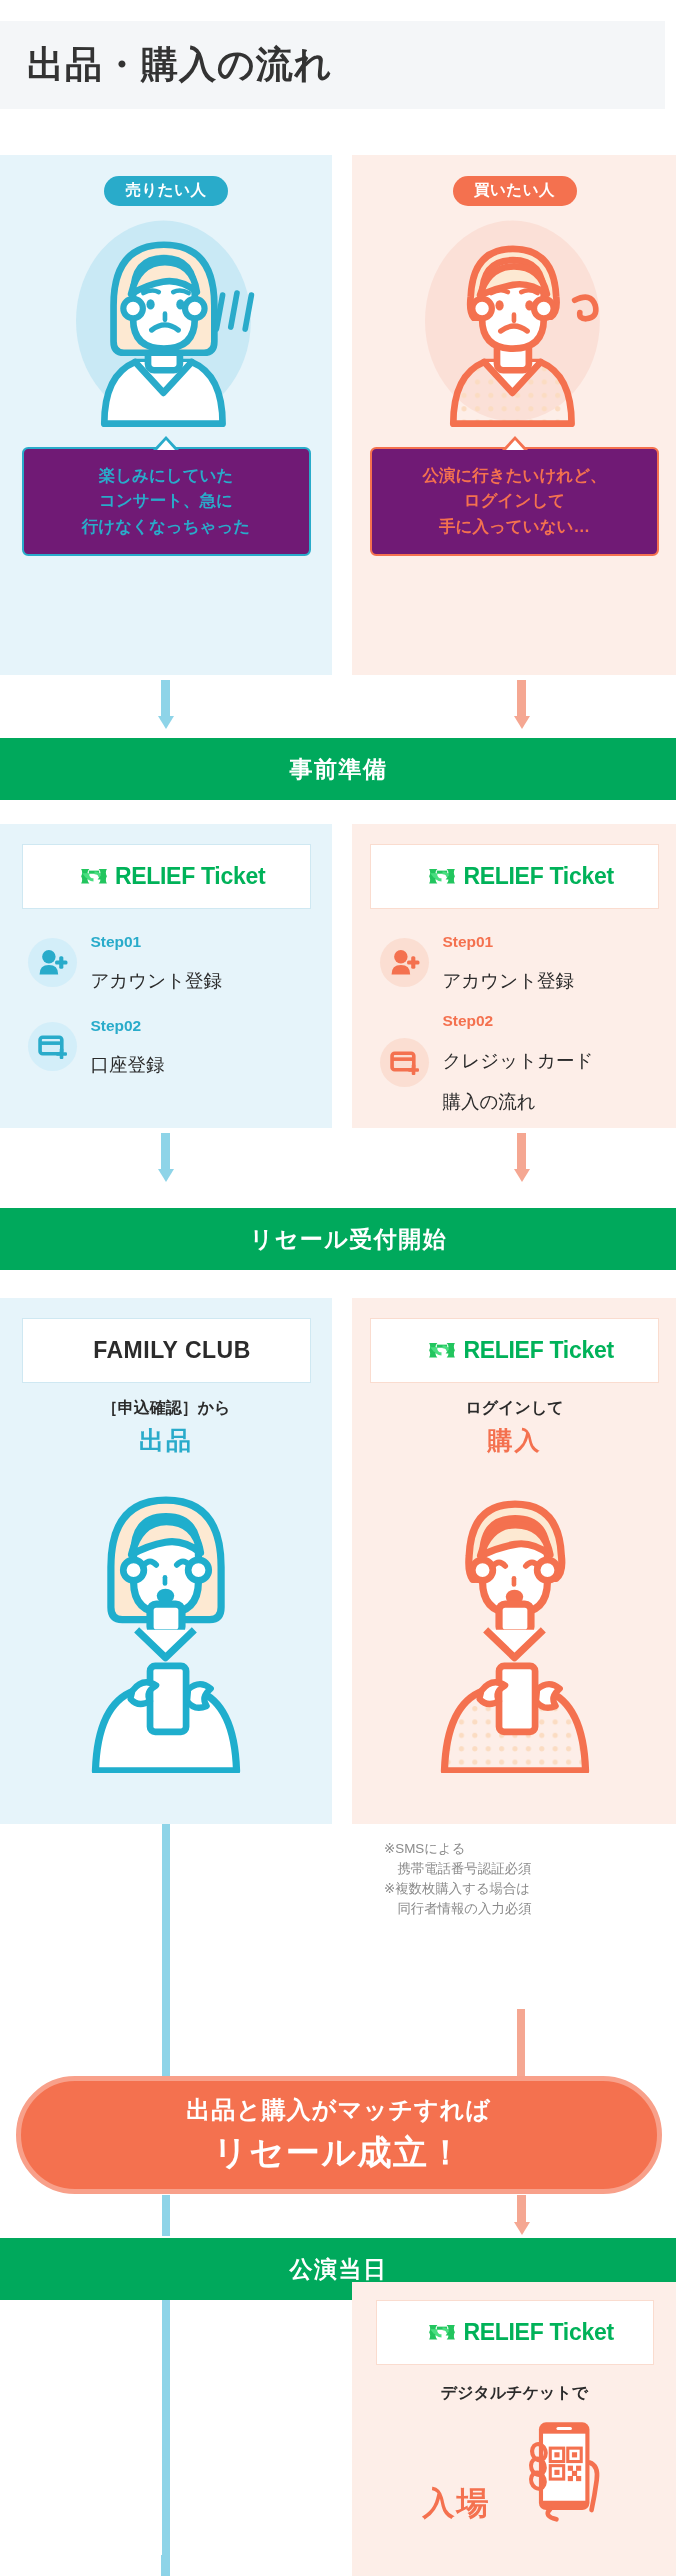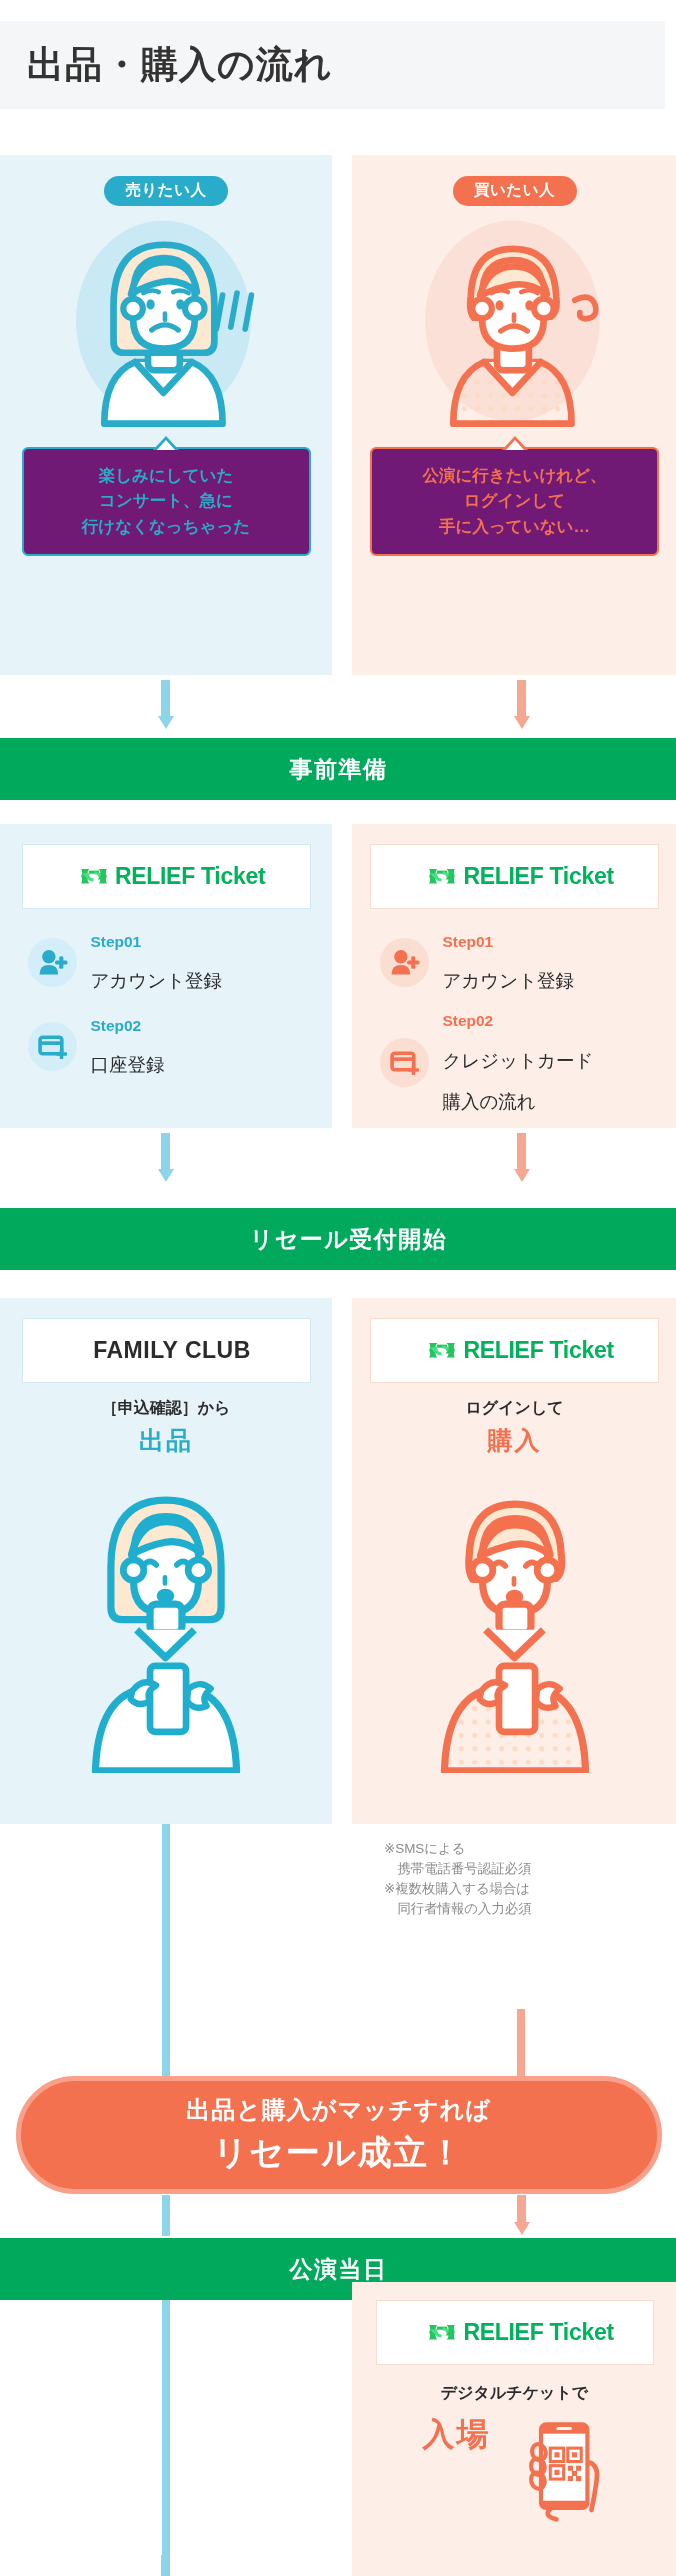"入場" .entry-row { align-items: flex-start -> flex-end }
